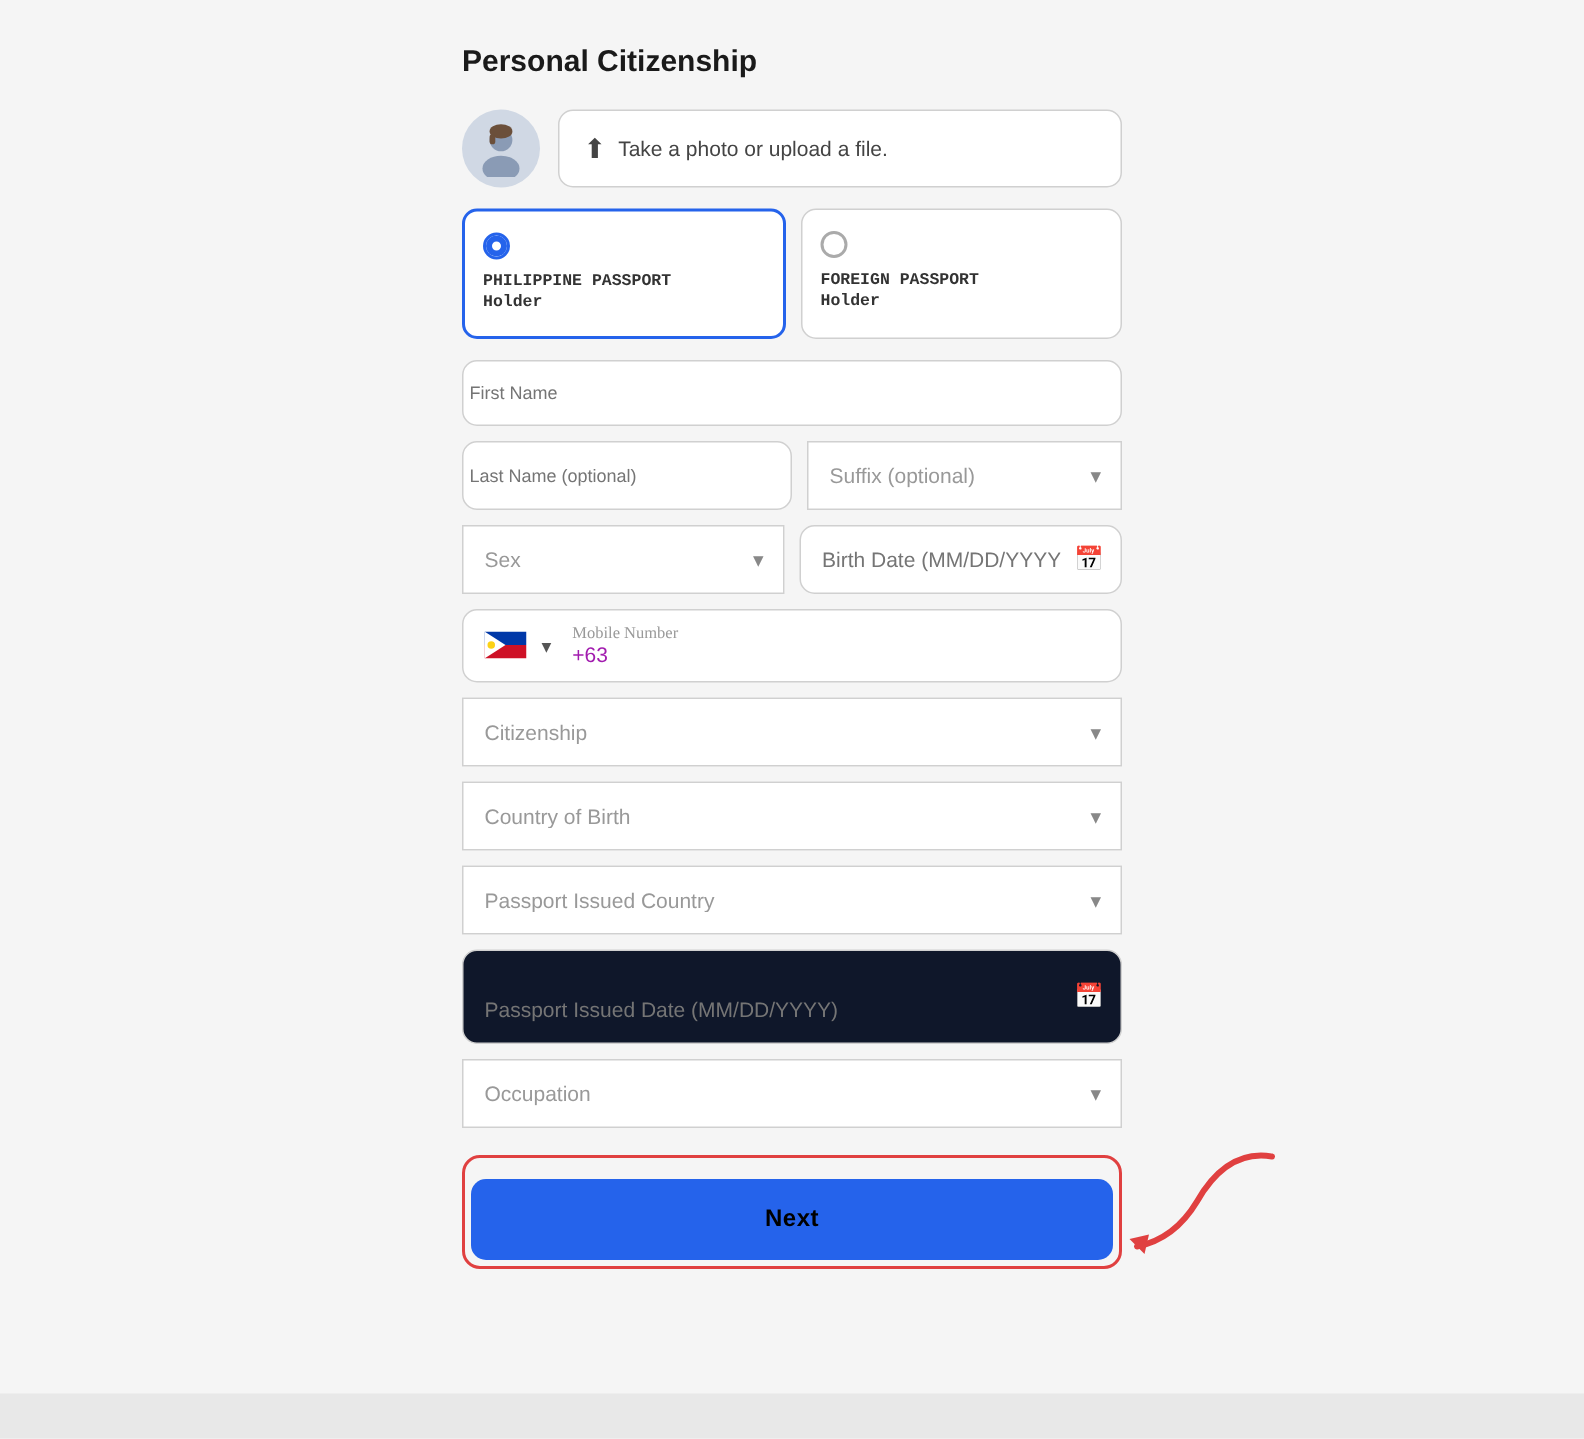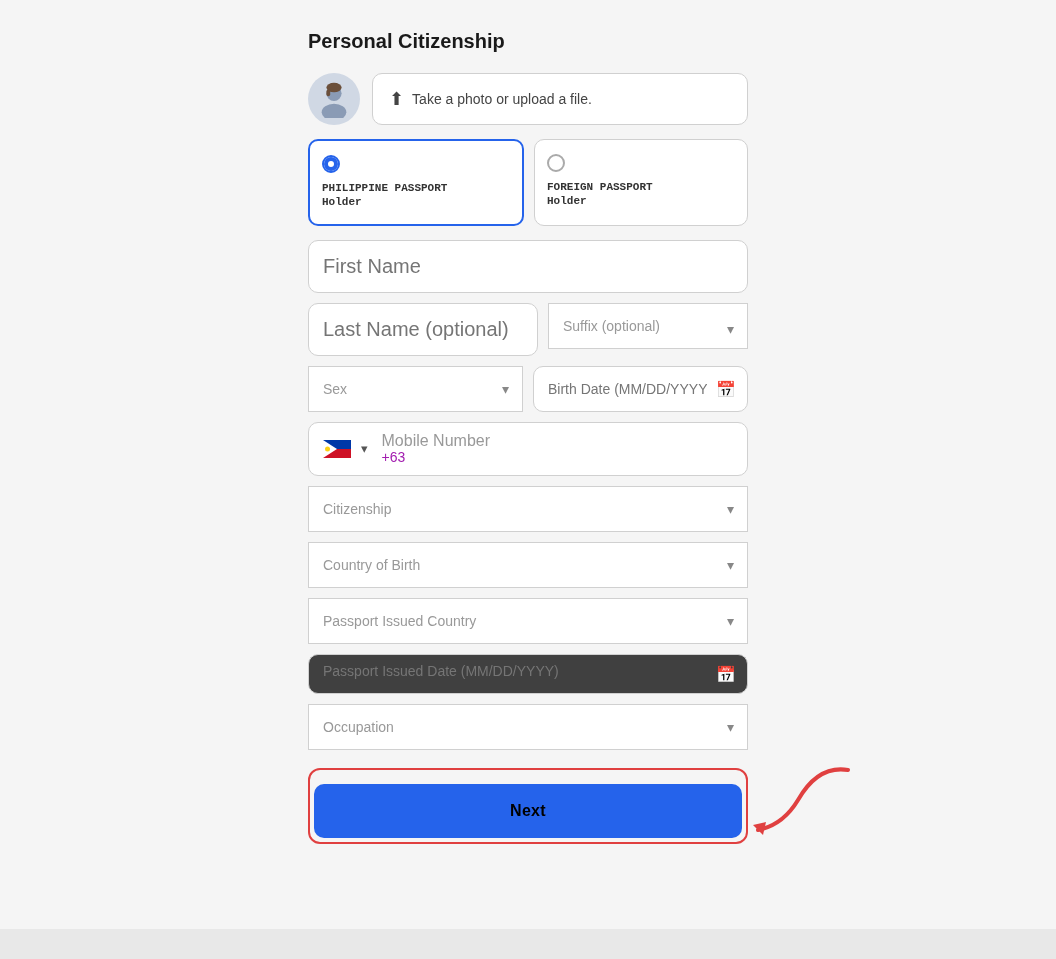"First Name" .form-field { font-size: 20px -> 12px; padding: 14px 14px -> 14px 4px }
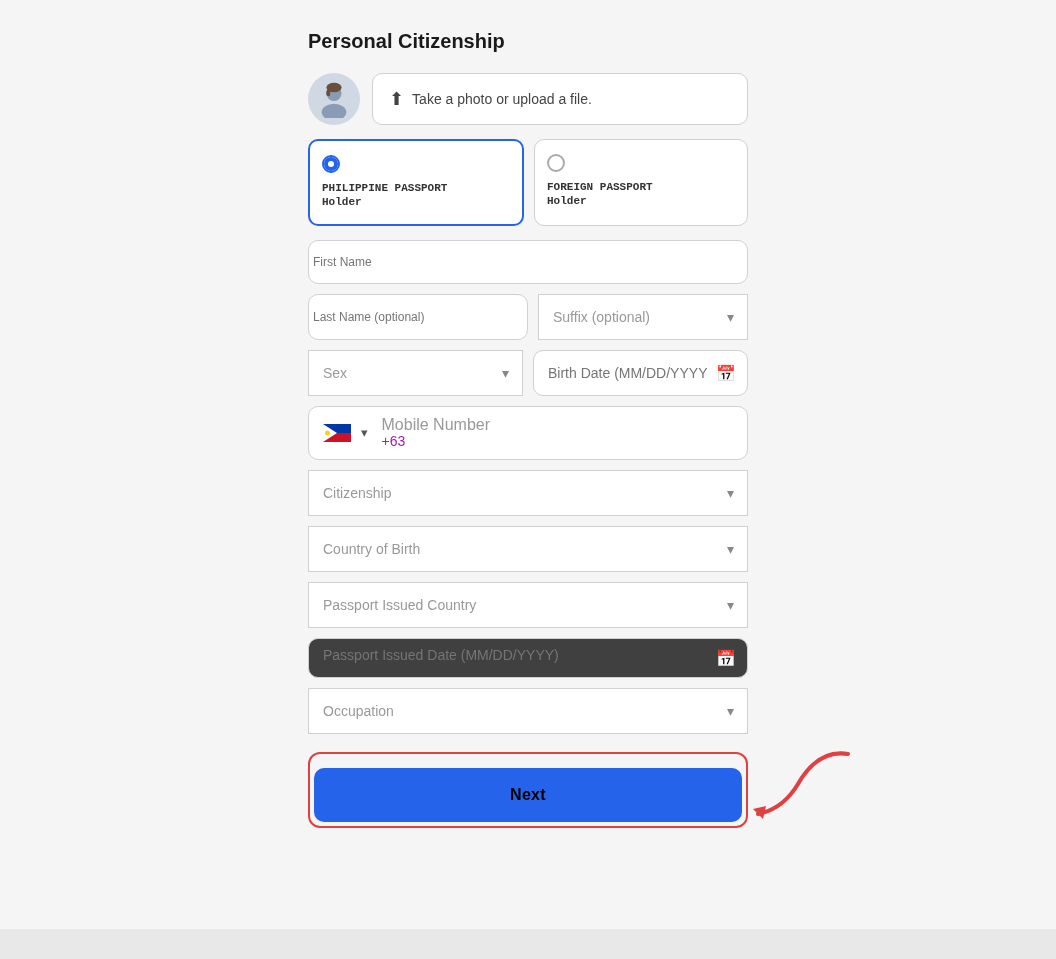"Mobile Number" .mobile-field .mobile-label { font-family: none -> Liberation Serif, serif; font-size: 16px -> 11px }
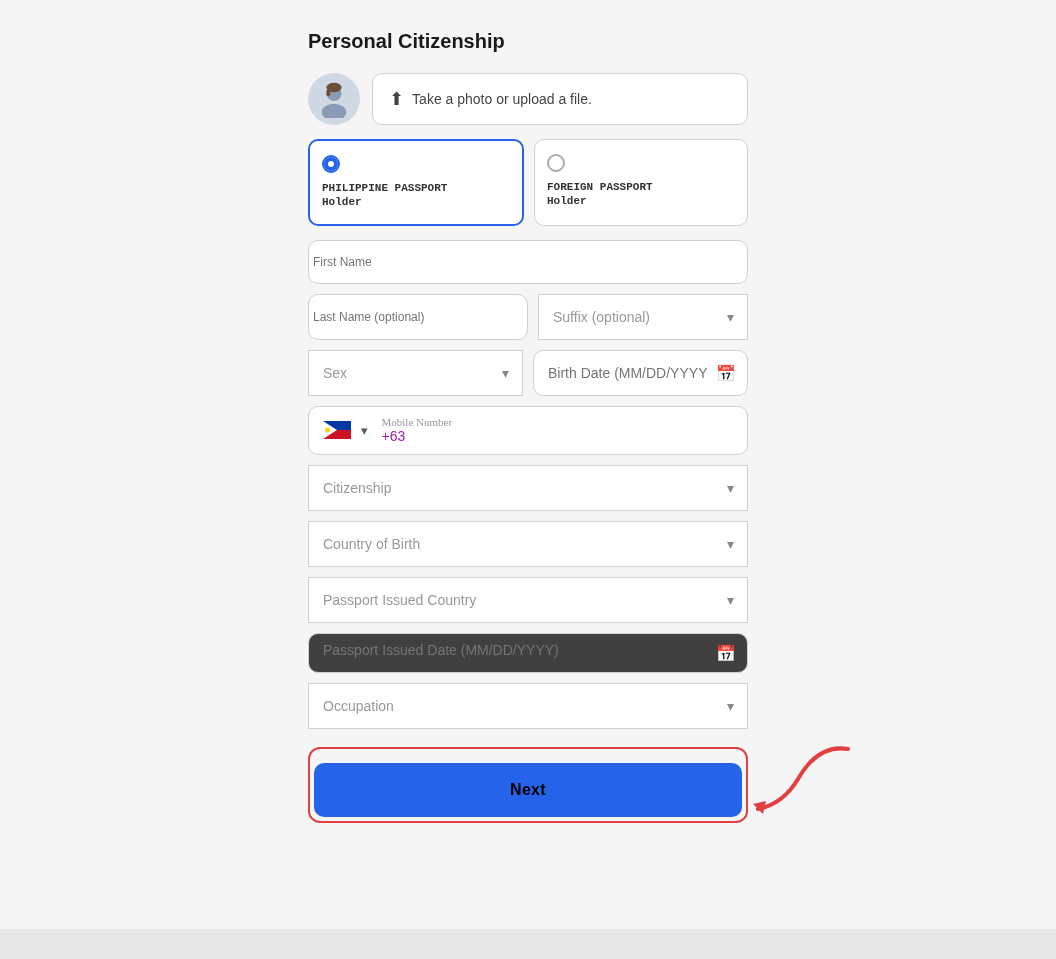"Passport Issued Date (MM/DD/YYYY)" input { background: #404040 -> #0f172a; padding: 8px 40px 14px 14px -> 31px 40px 14px 14px }
